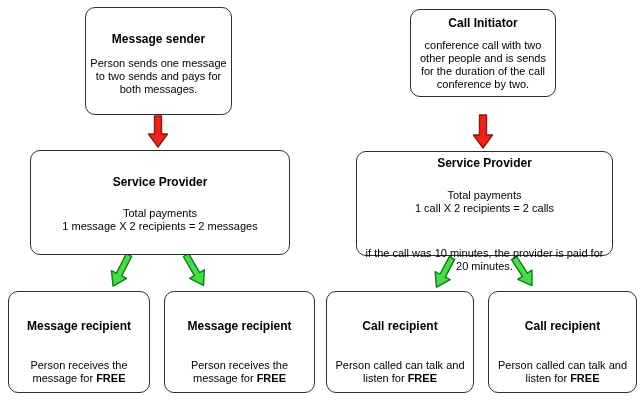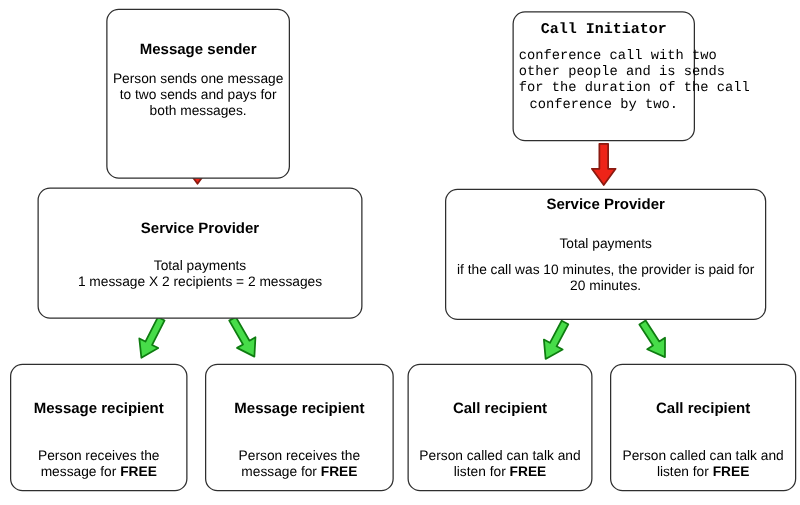"Call Initiator" .b-initiator { font-family: Liberation Mono, monospace -> none; height: 104px -> 88px }
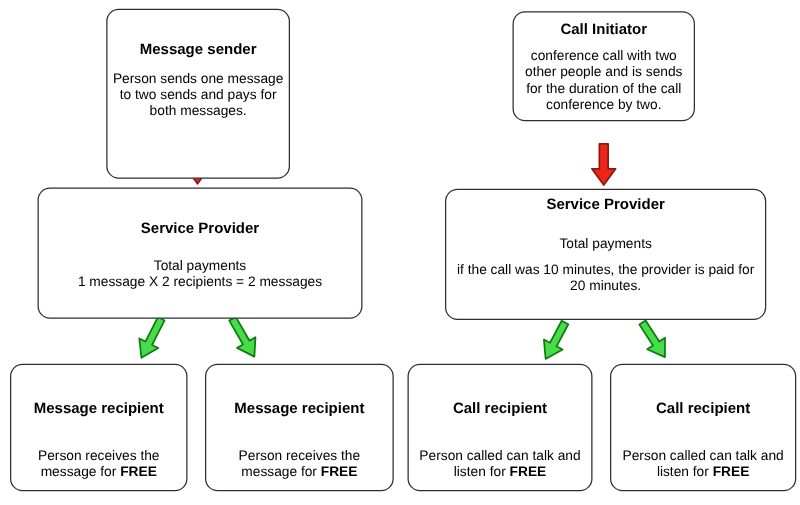"Message sender" .b-sender { height: 136px -> 108px }
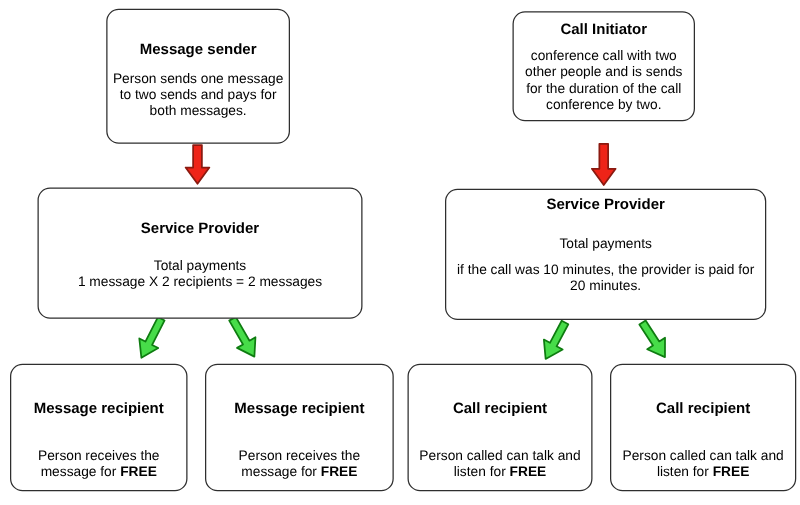"1 call X 2 recipients" div.line { html: none -> <div>1 call X 2 recipients = 2 calls</div> }
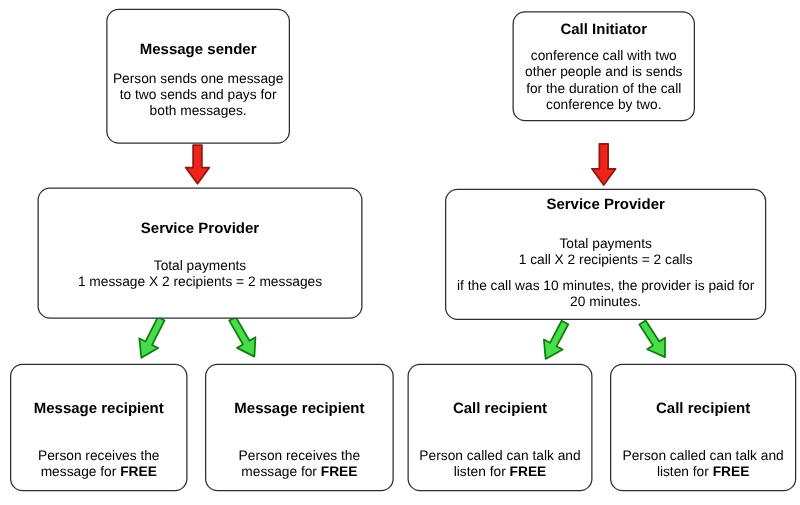"if the call was 10" .b-sp-right .spacer { margin-top: 8px -> 32px }
